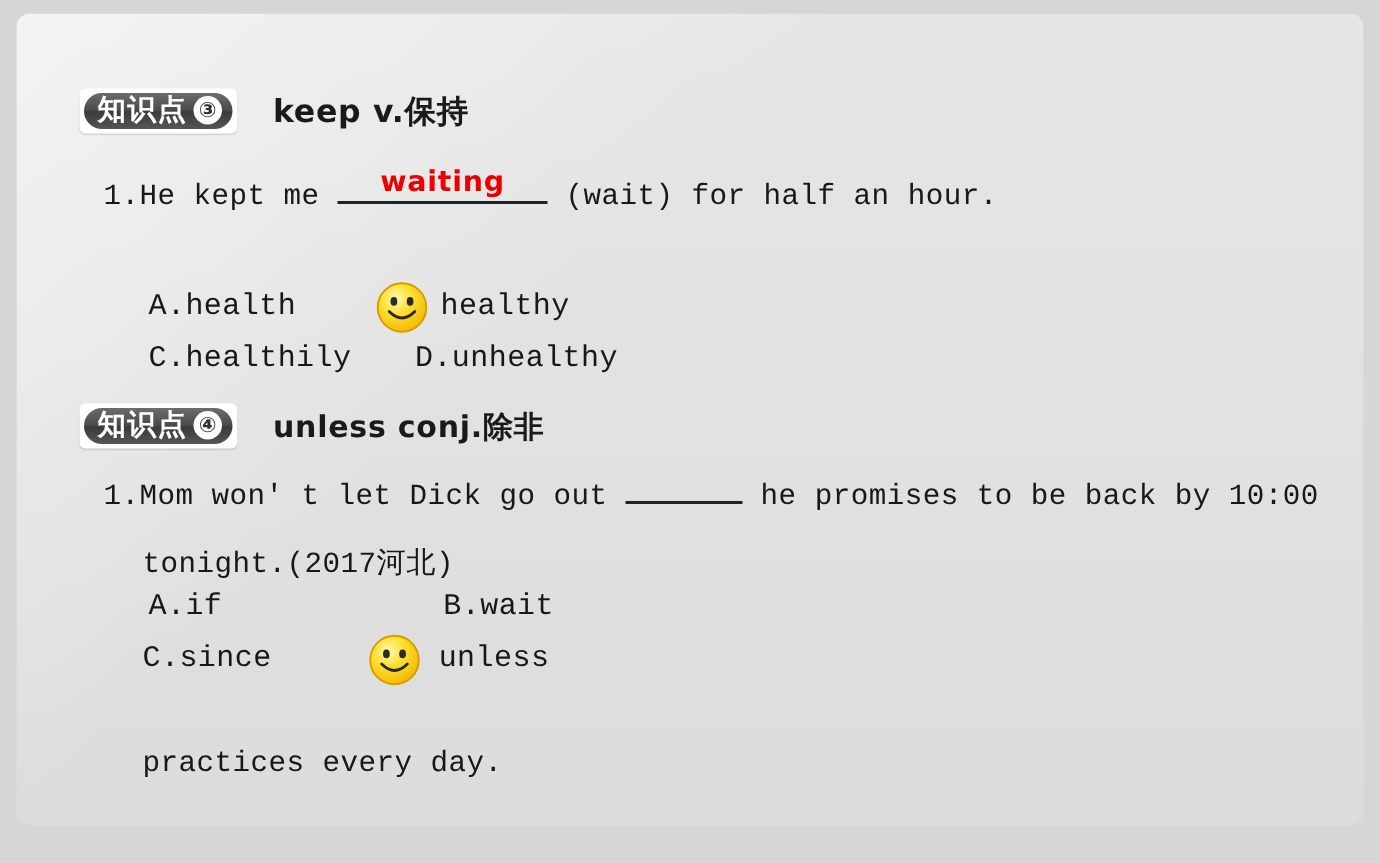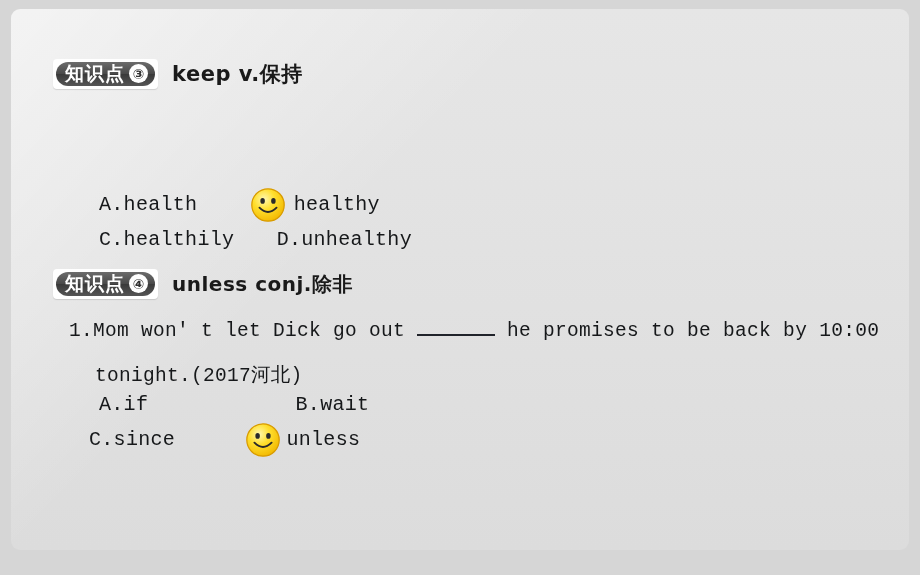"keep v.保持" .kp-title { margin-left: 14px -> 24px }
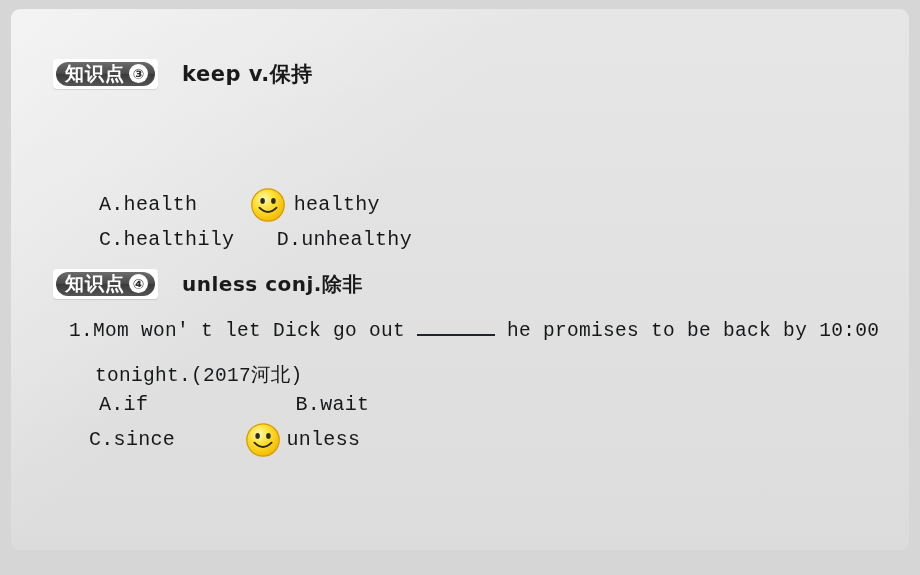"1.He kept me" div.qline { html: none -> <div> <span>1.</span><span>He kept me </span><span><span>waiting</span></span><span> (wait) for half an hour.</span> </div> }
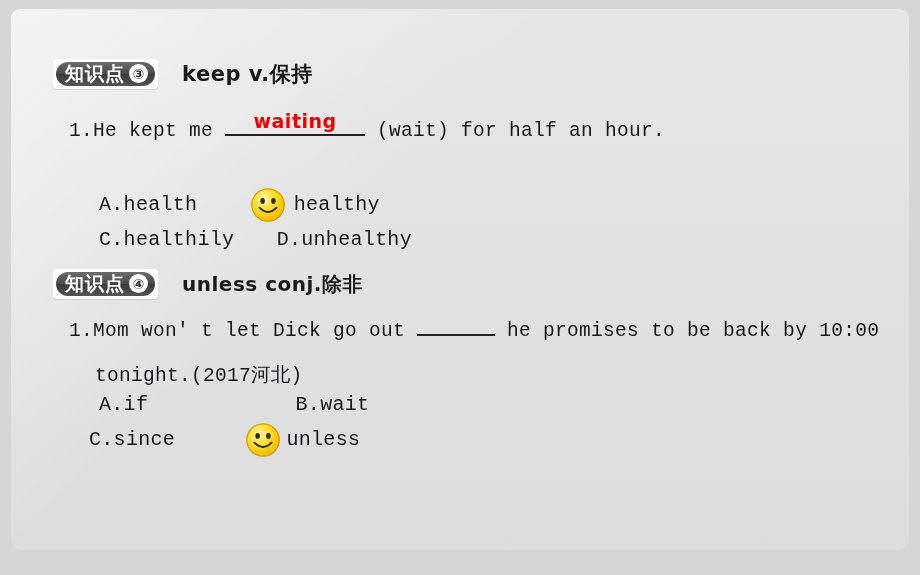"C.since unless" div.optrow { left: 78px -> 84px }
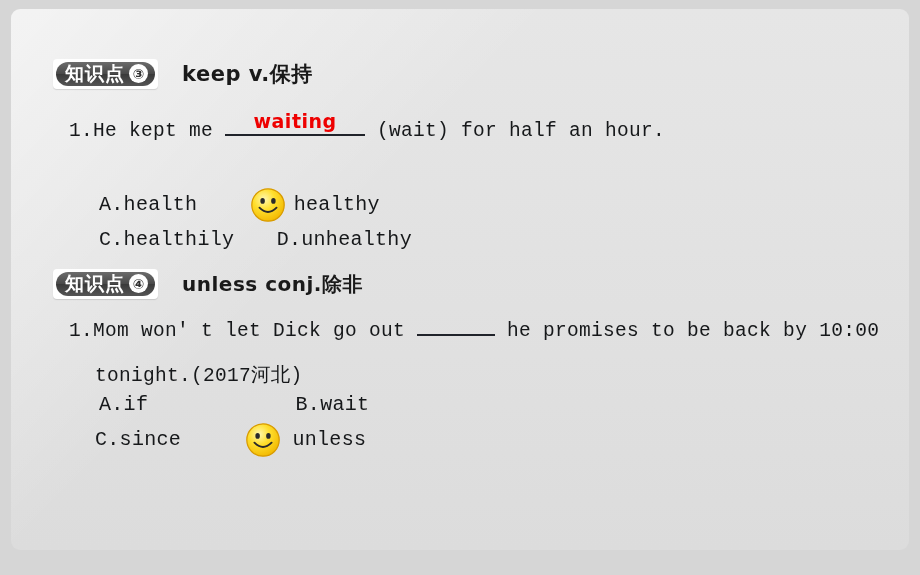"practices every day." div.qline { html: none -> <div> <span>practices every day.</span> </div> }
